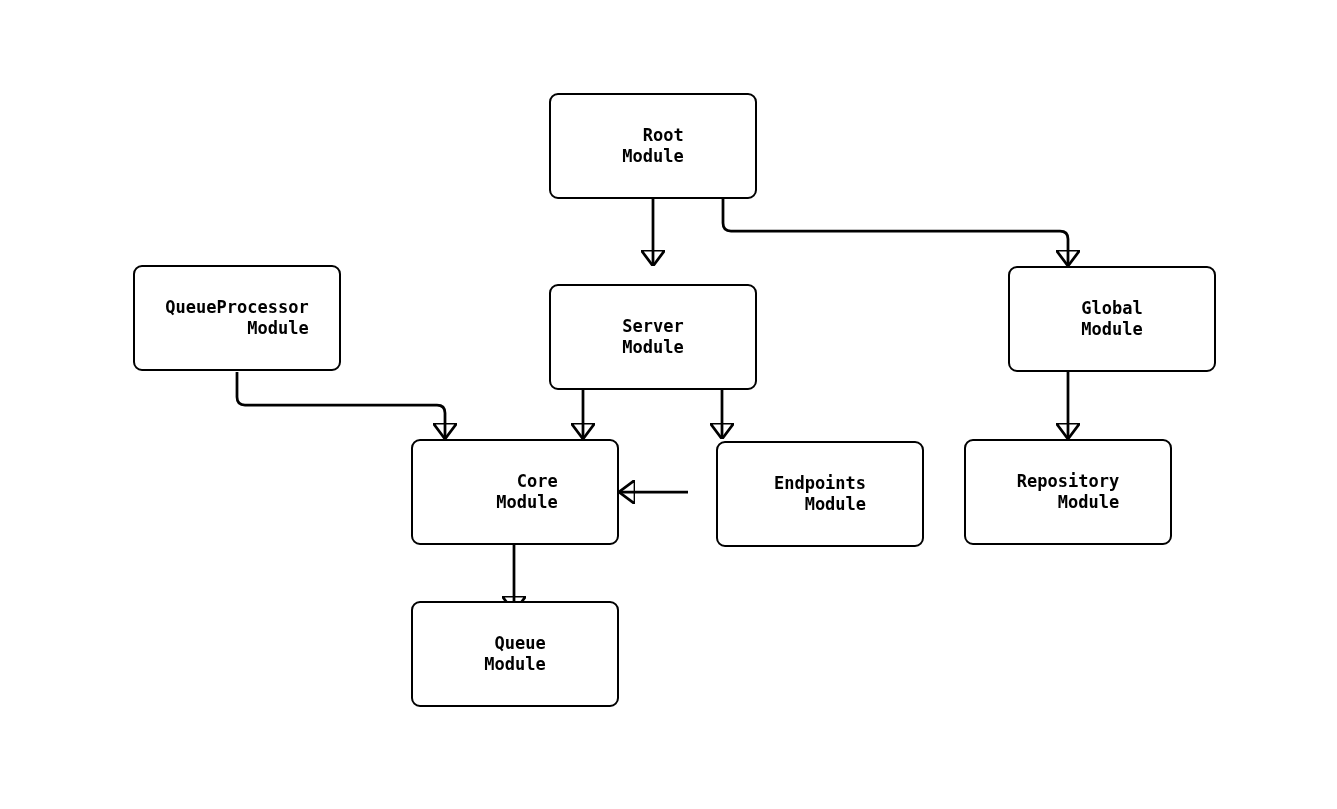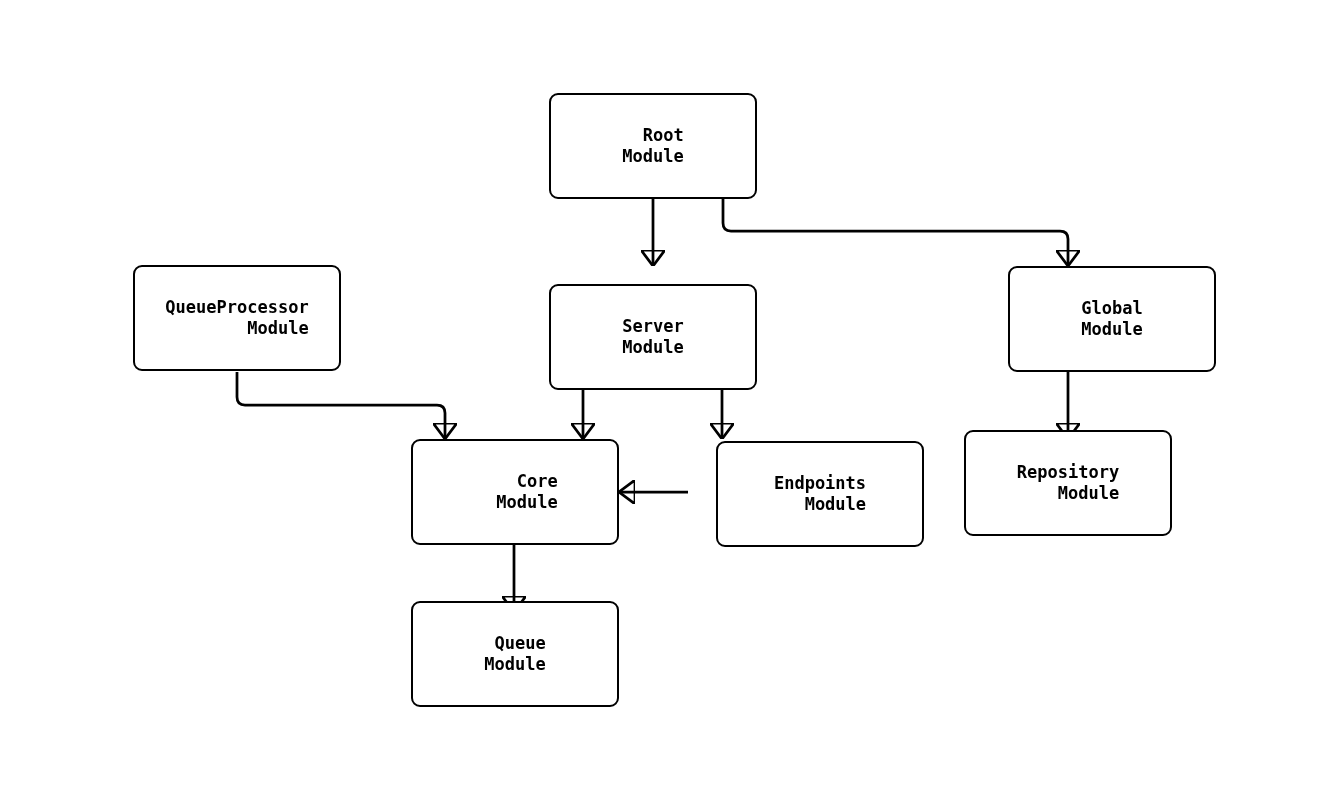"Repository" .pos-repository { top: 430px -> 439px }
